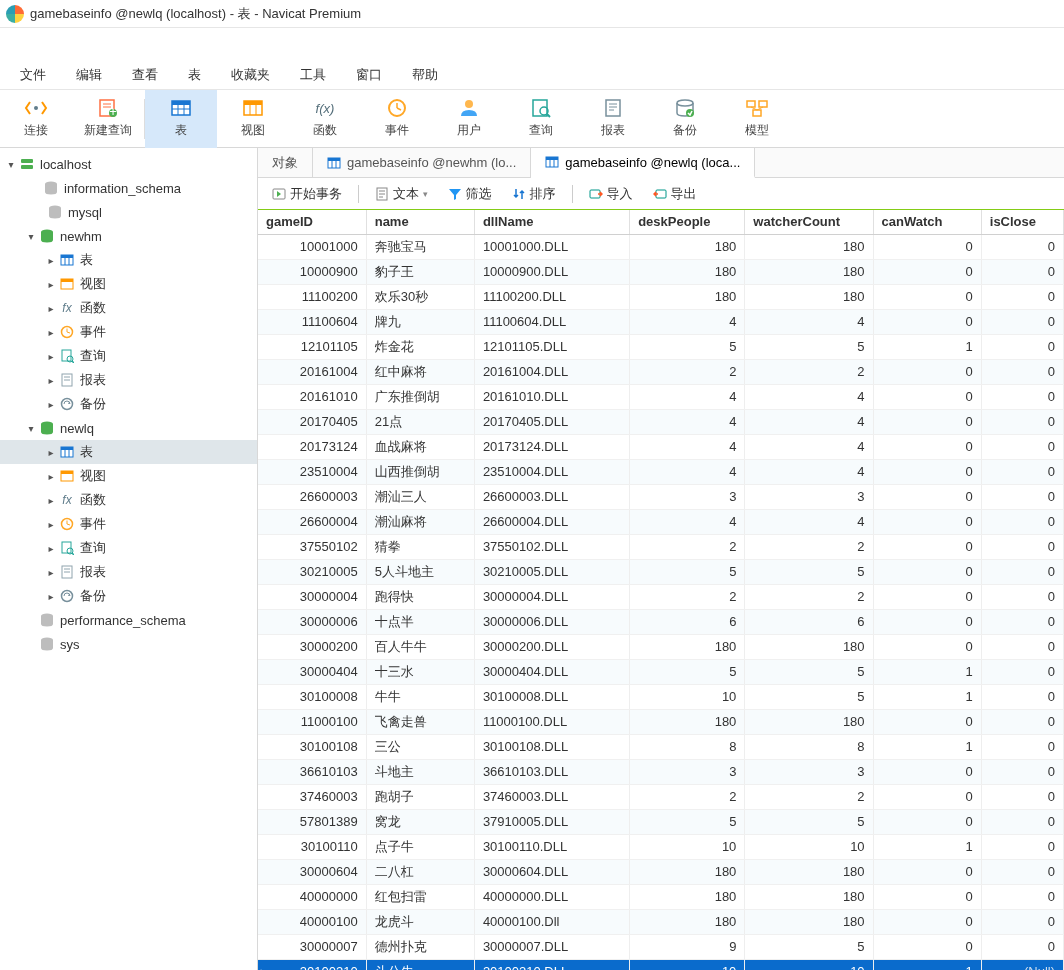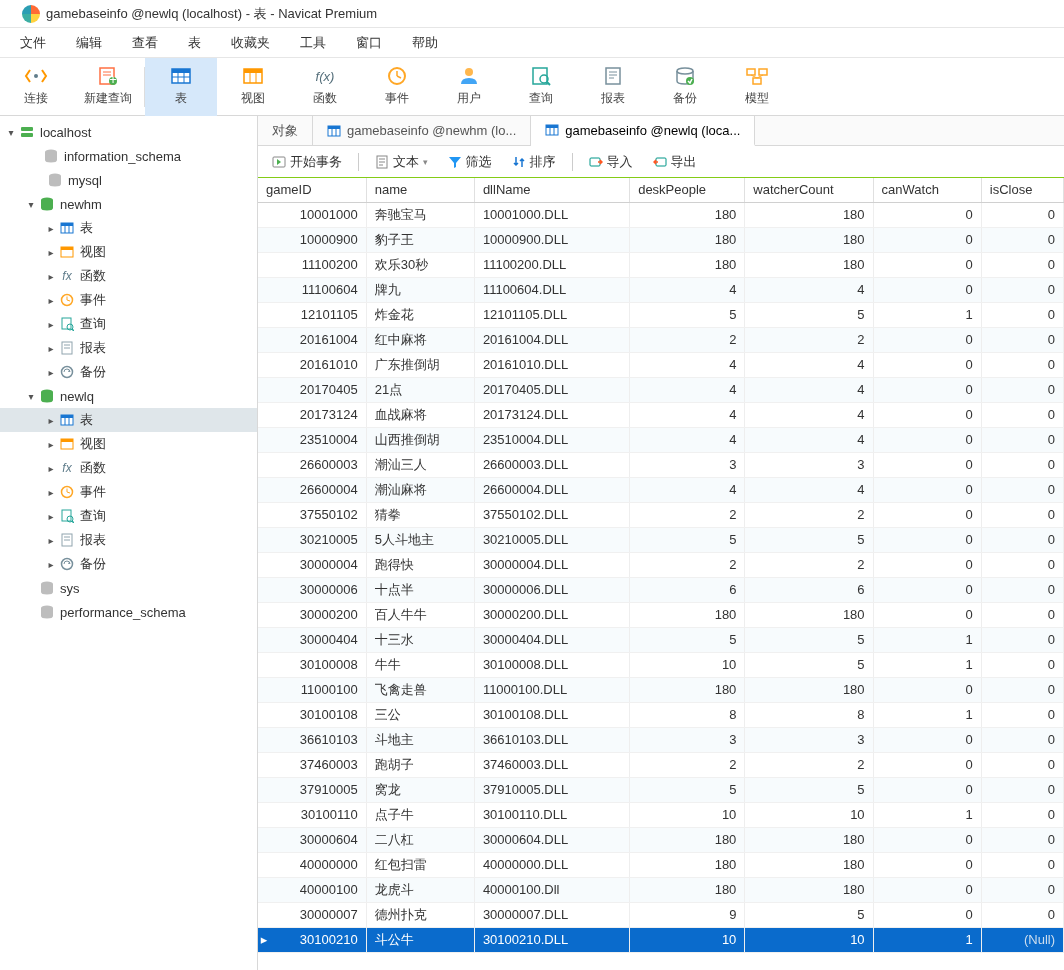"gamebaseinfo @newlq (localhost) - 表" .titlebar { padding: 0 22px -> 0 6px }
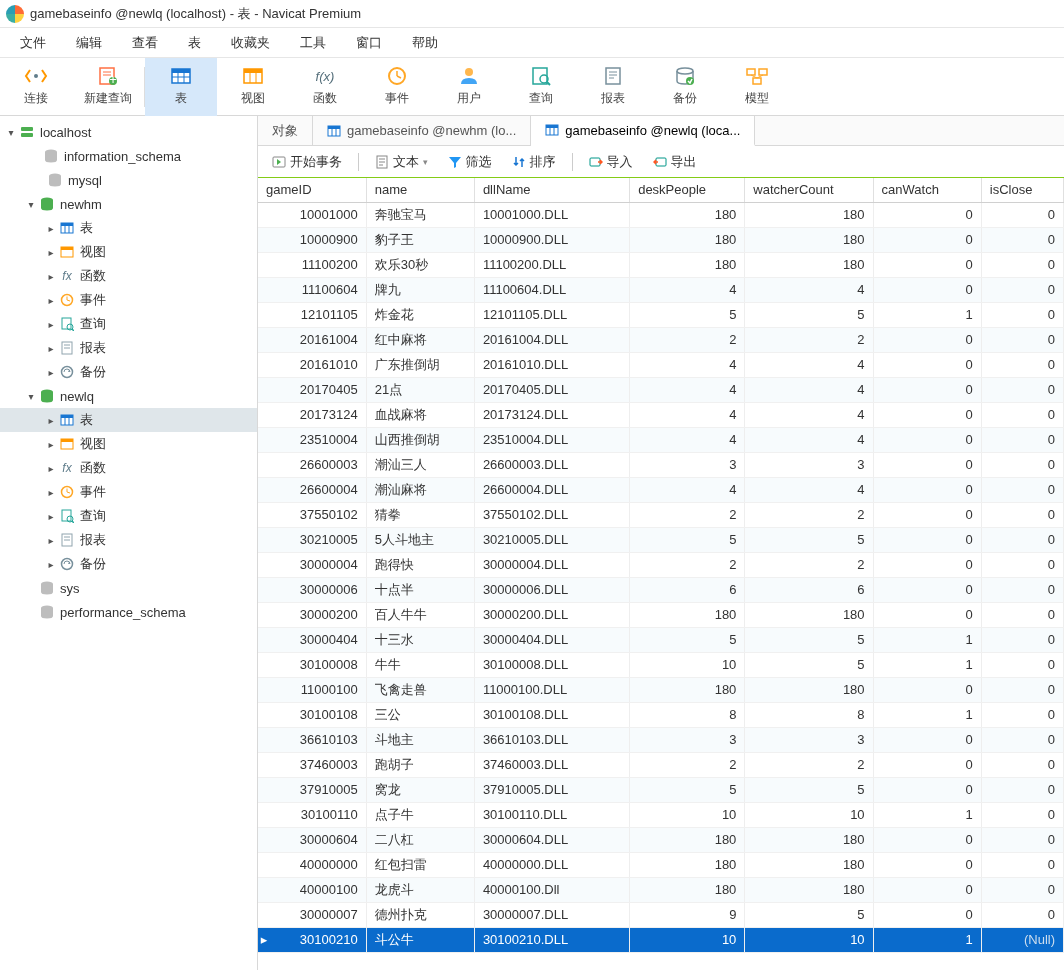"文件" .menubar { margin-top: none -> 32px }
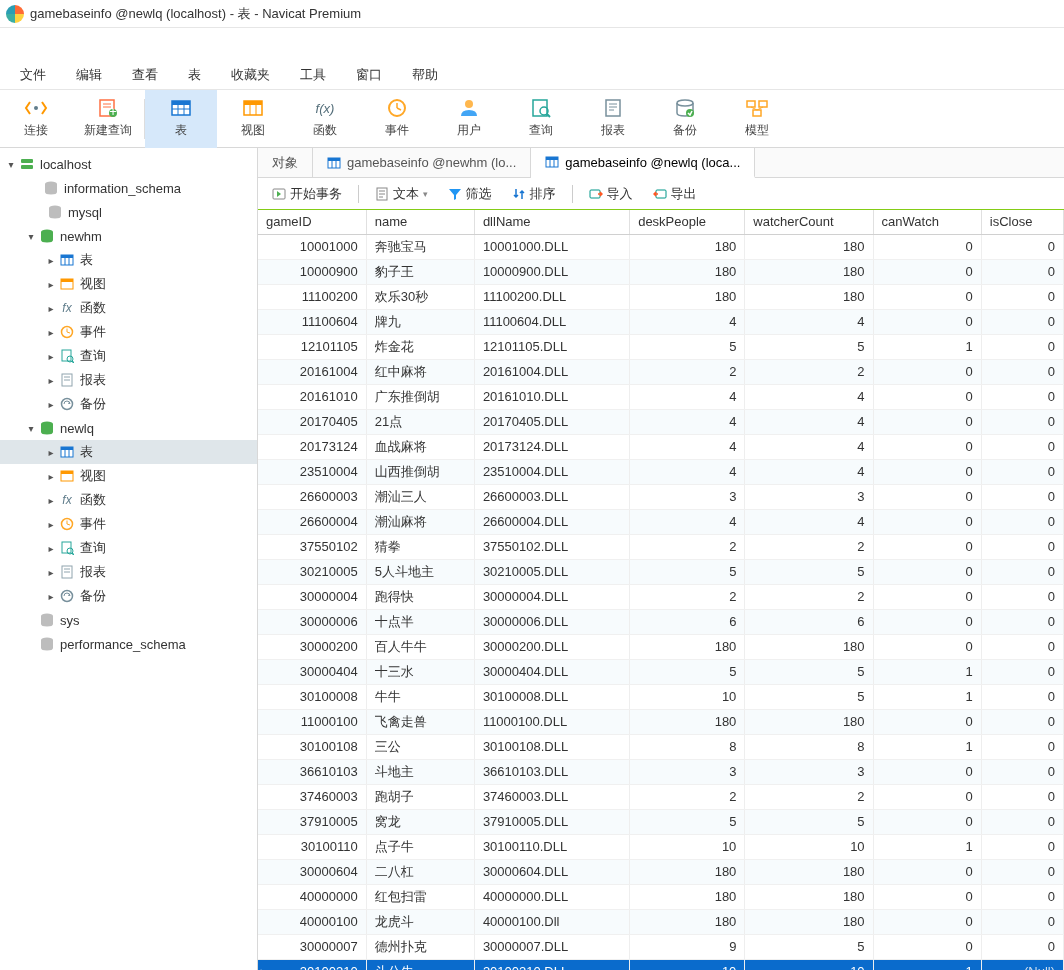"gameID" .grid th { font-weight: normal -> bold }
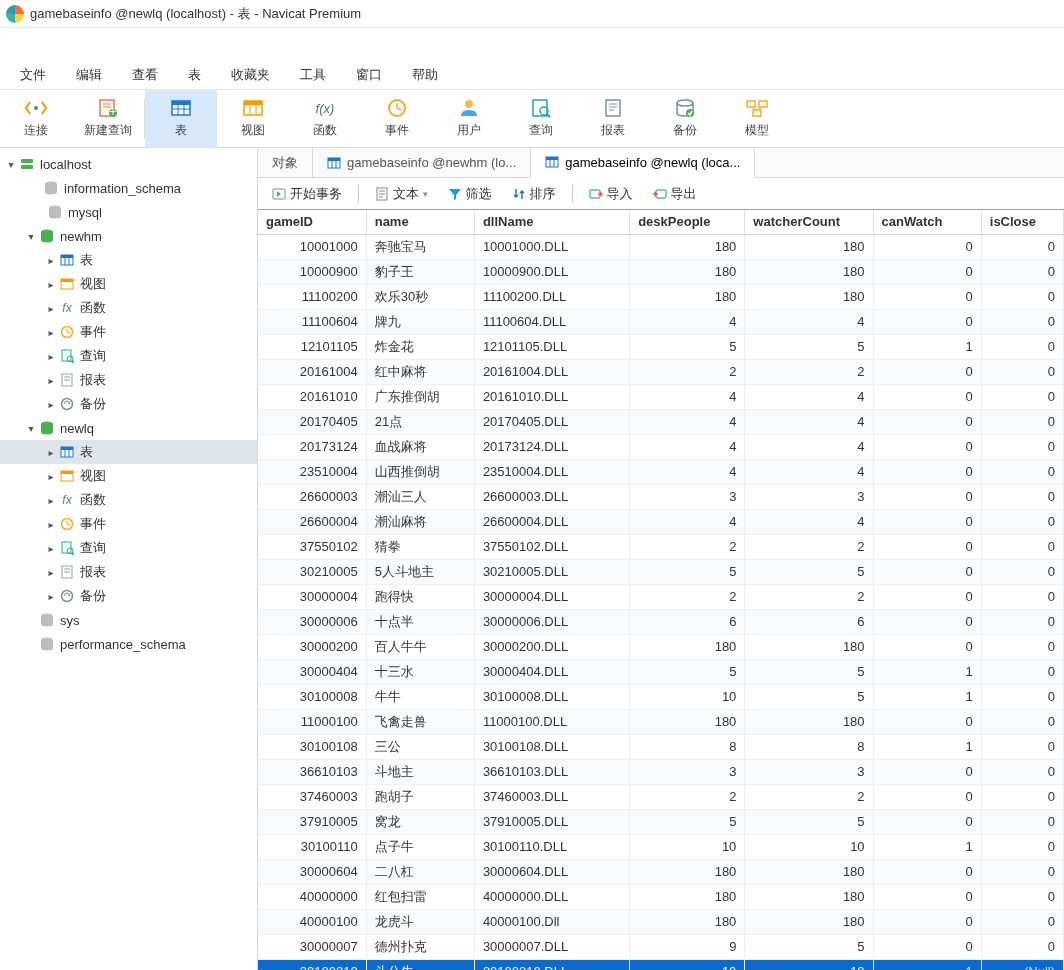"sys" div.tree-node { order: before "performance_schema" -> after "performance_schema" }
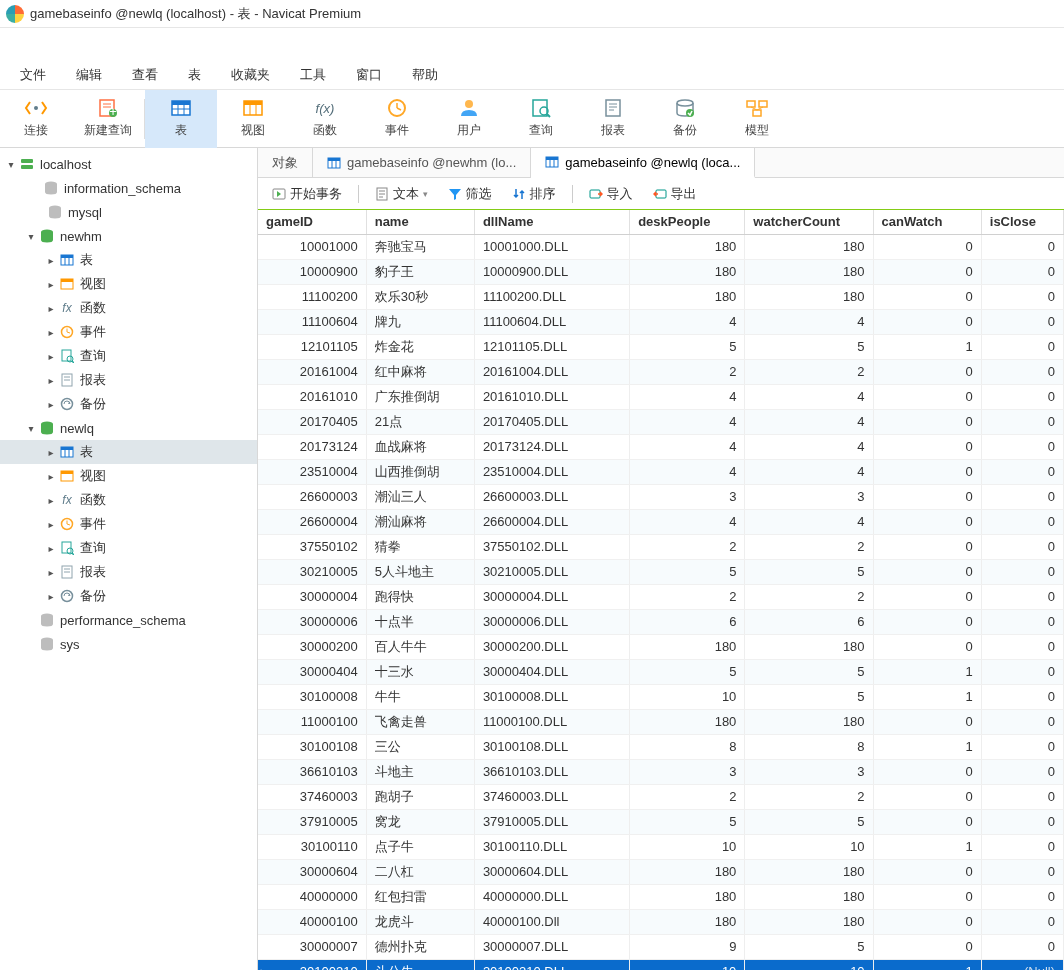"37910005" td.num { text: 37910005 -> 57801389 }
